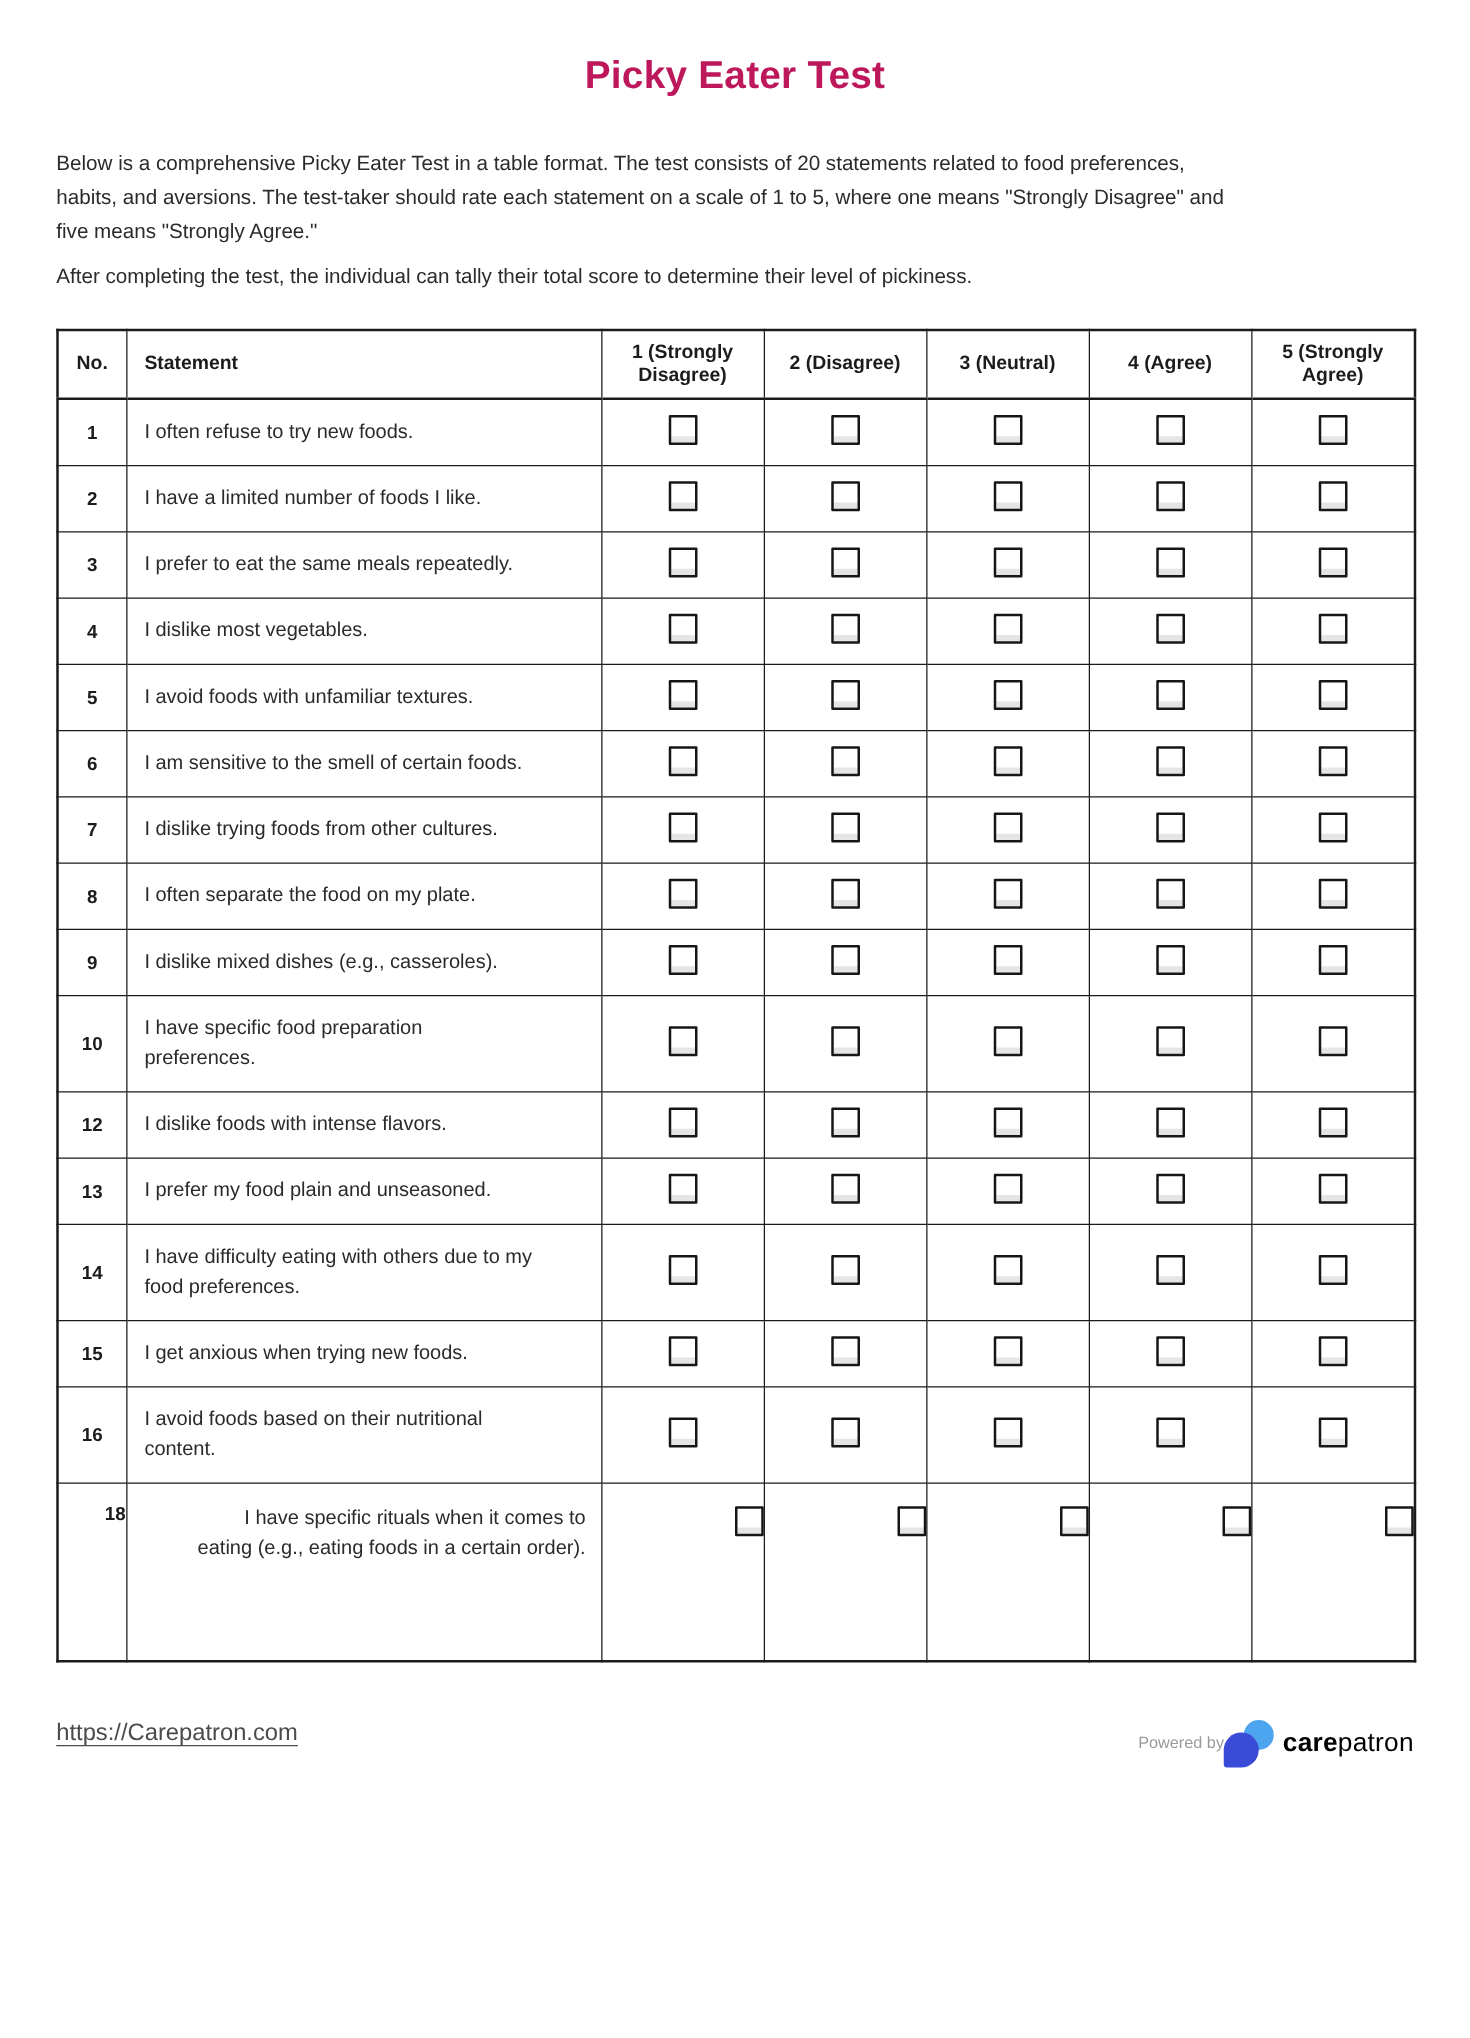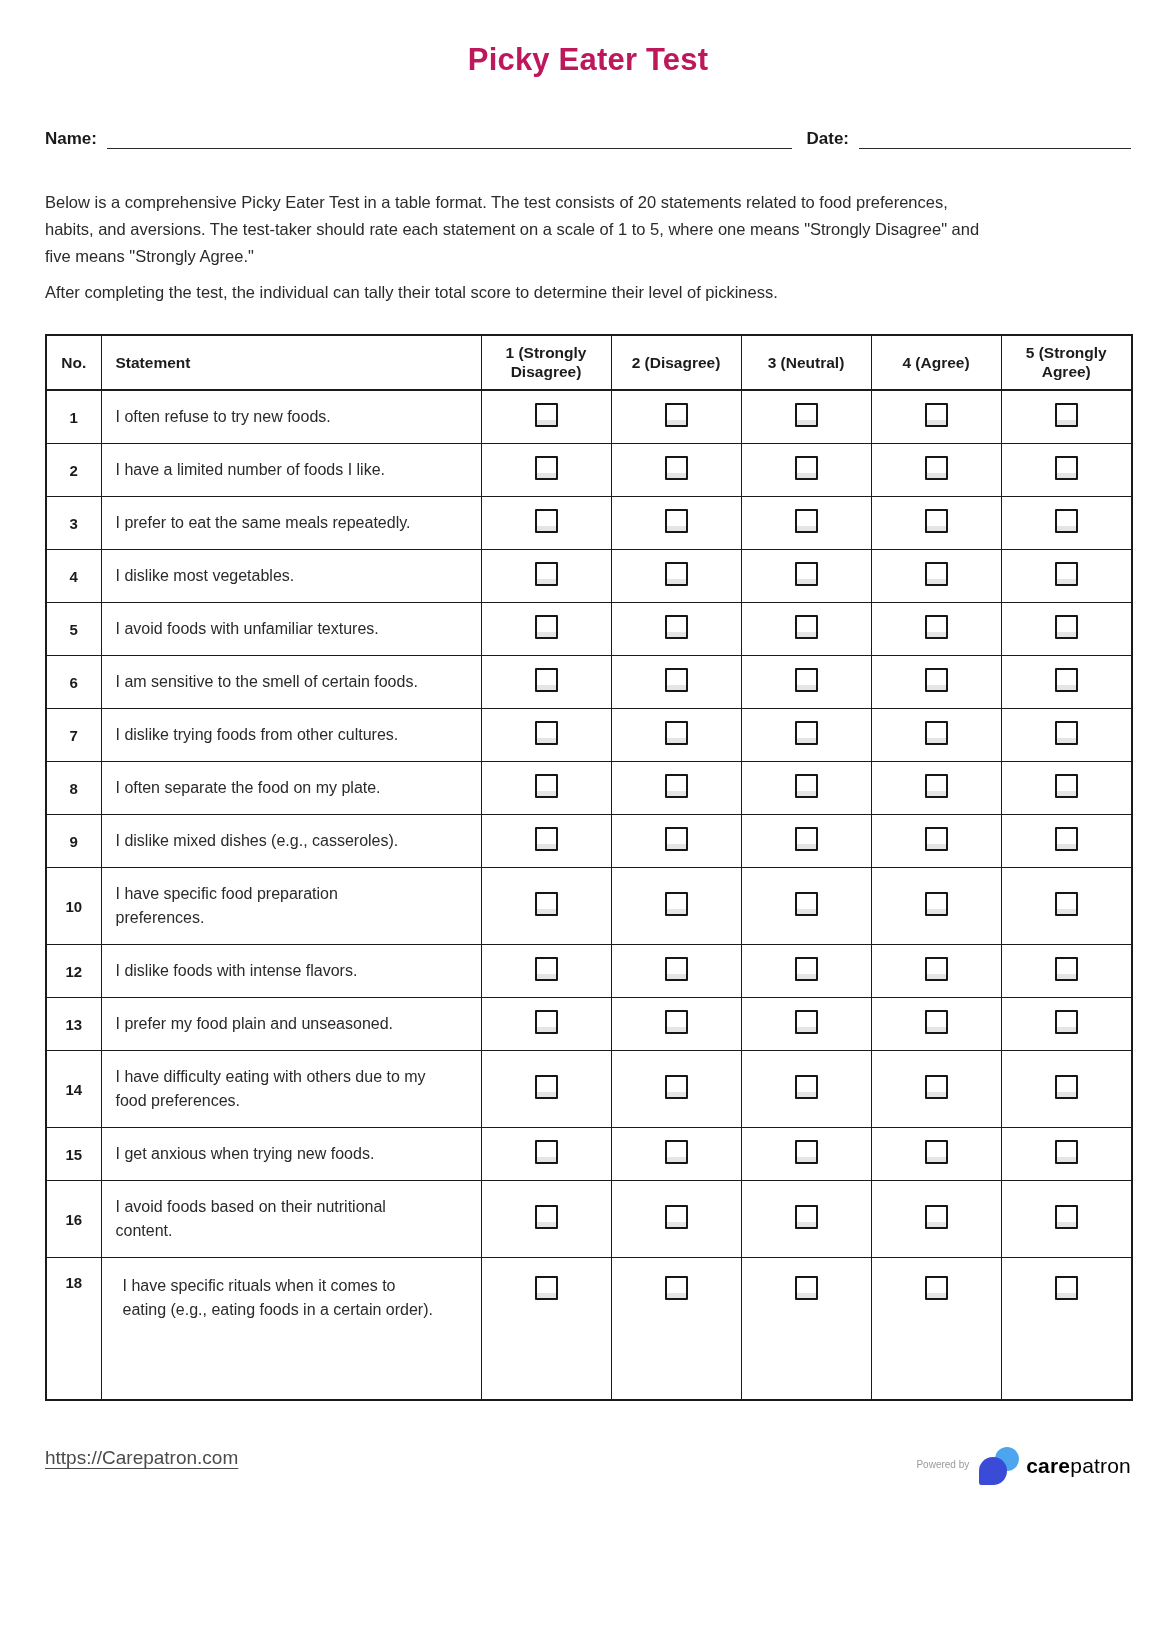"Name:" div.name-row { html: <div> <span>Name:</span> <span></span> <span>Date:</span> <span></span> </div> -> none }
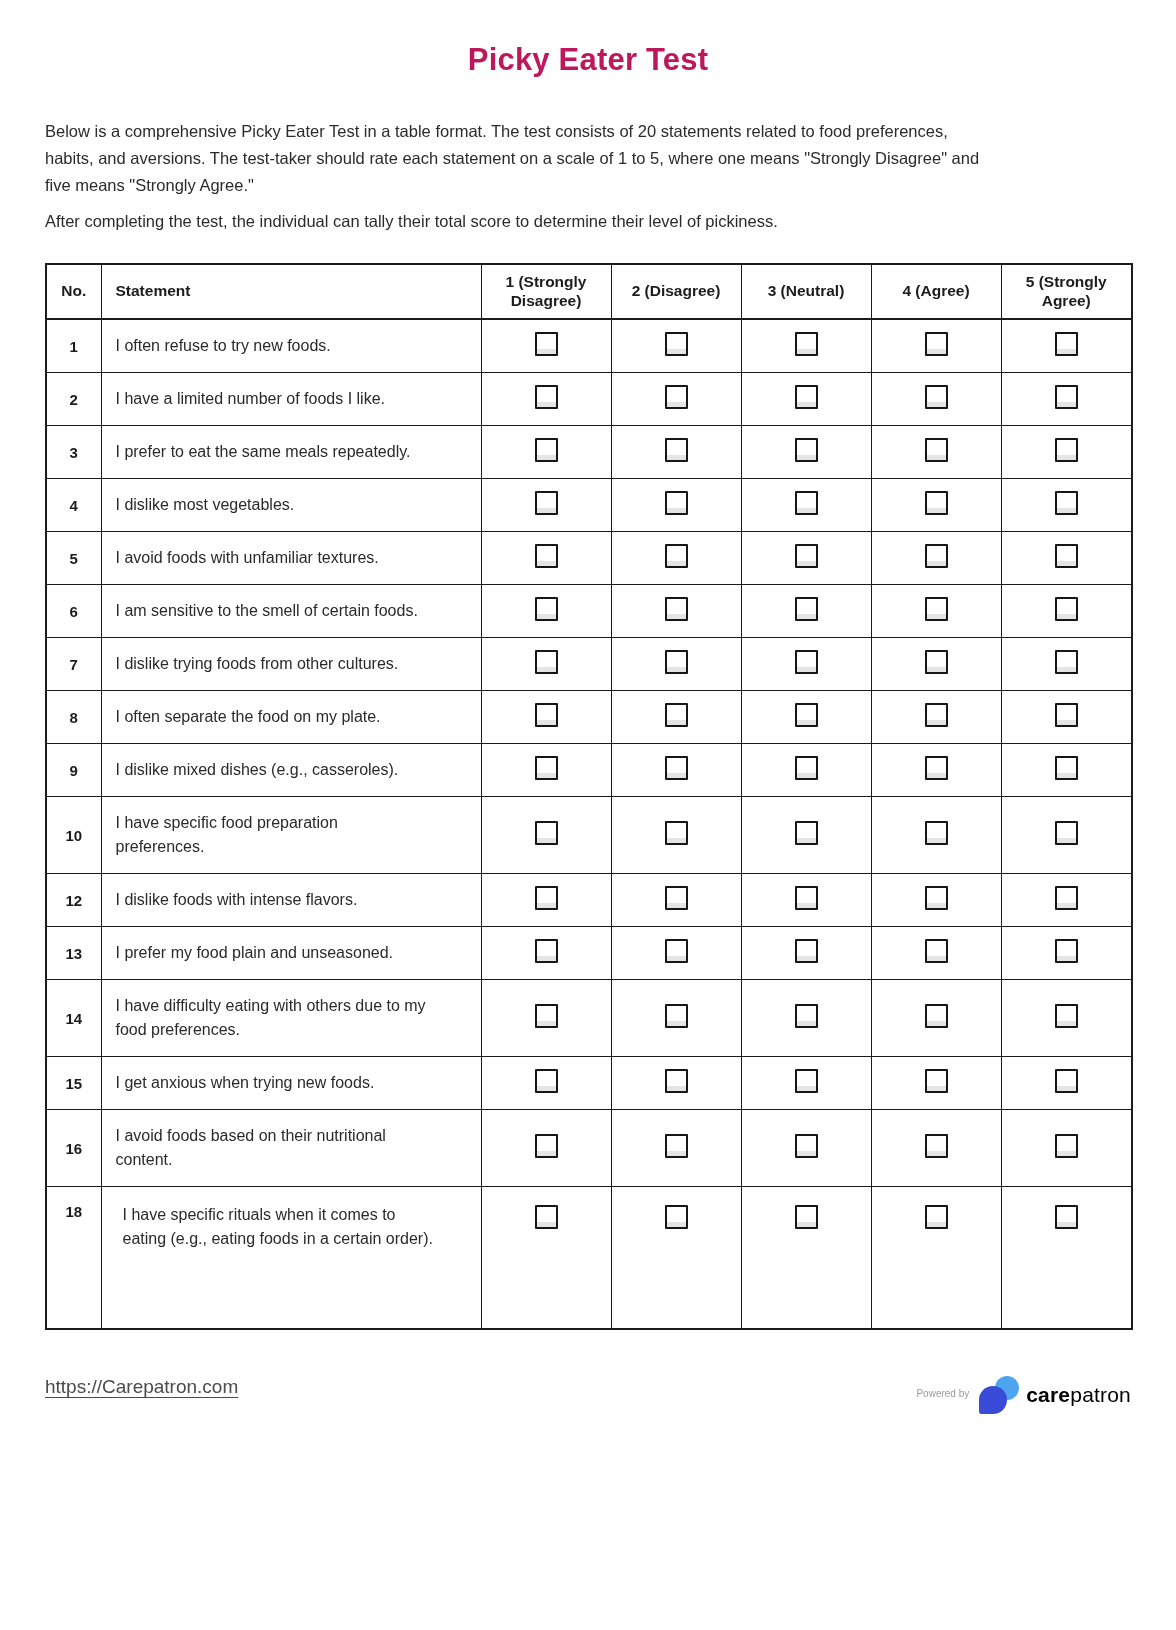"18" .survey tbody tr:last-child td { text-align: none -> right }
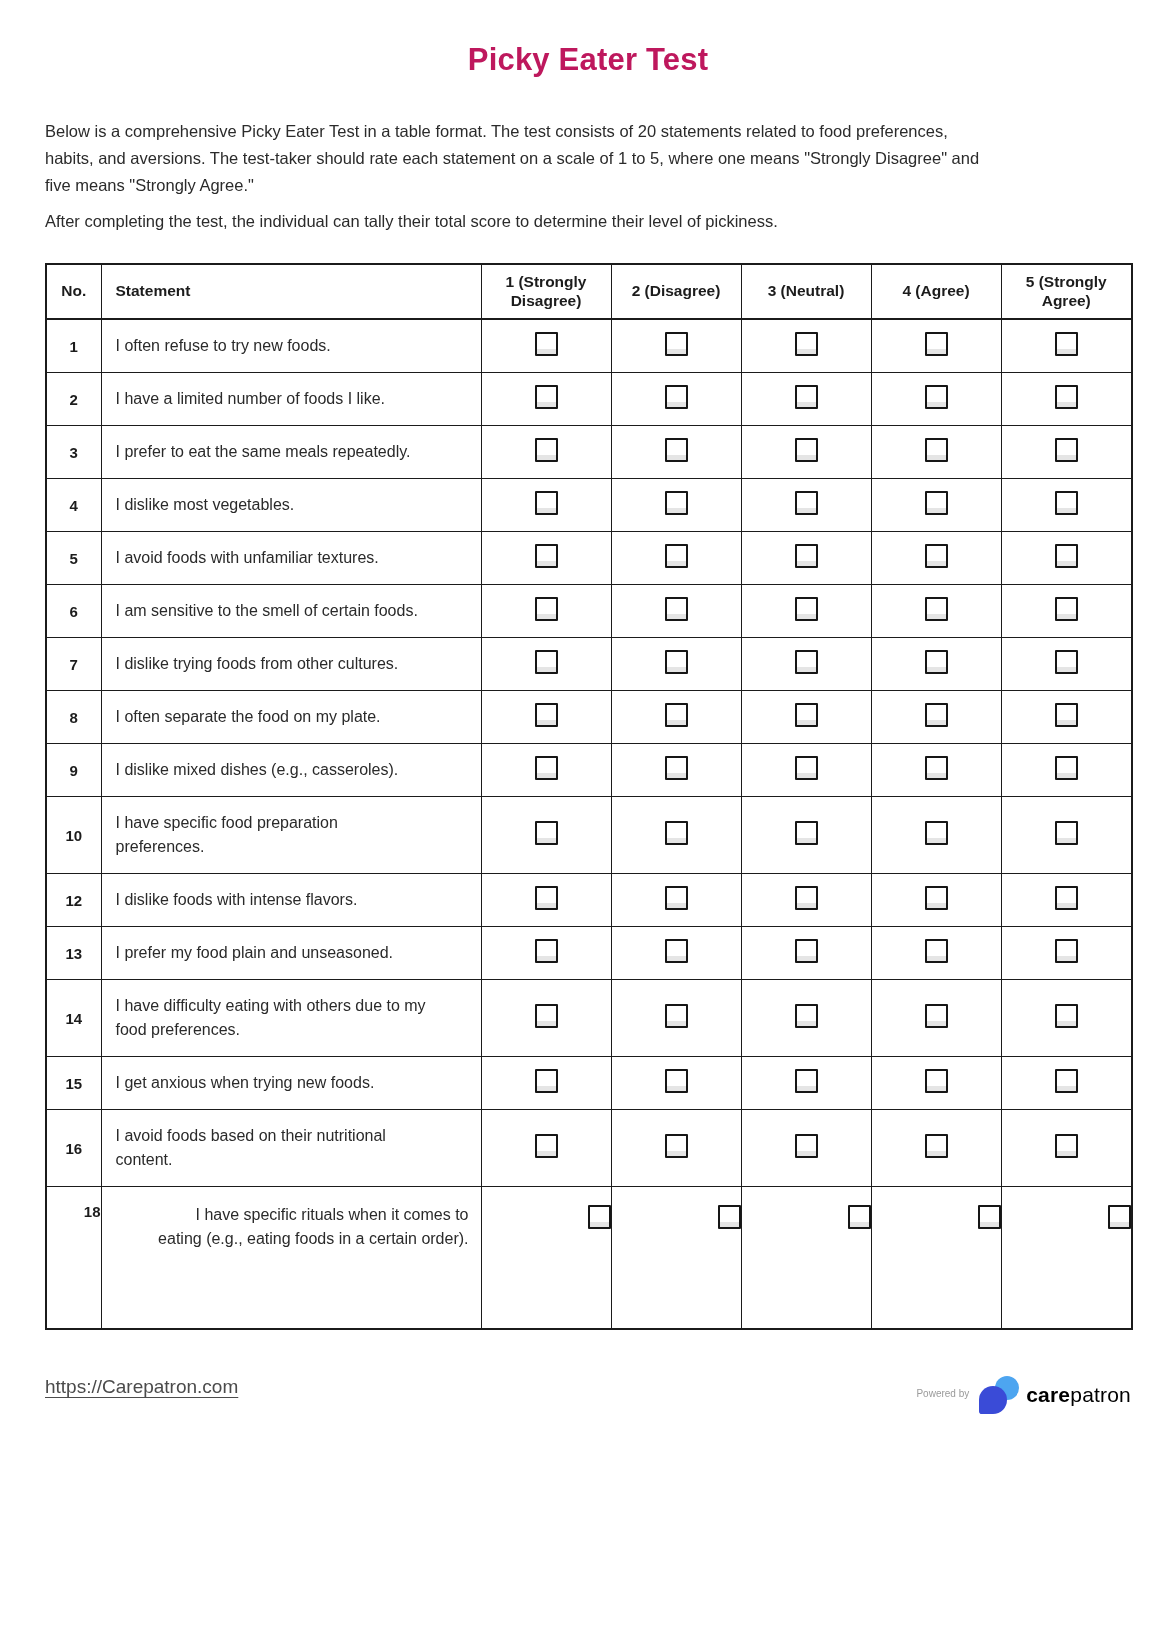"Powered by" .powered { font-size: 10px -> 13px; margin-right: 10px -> none }
